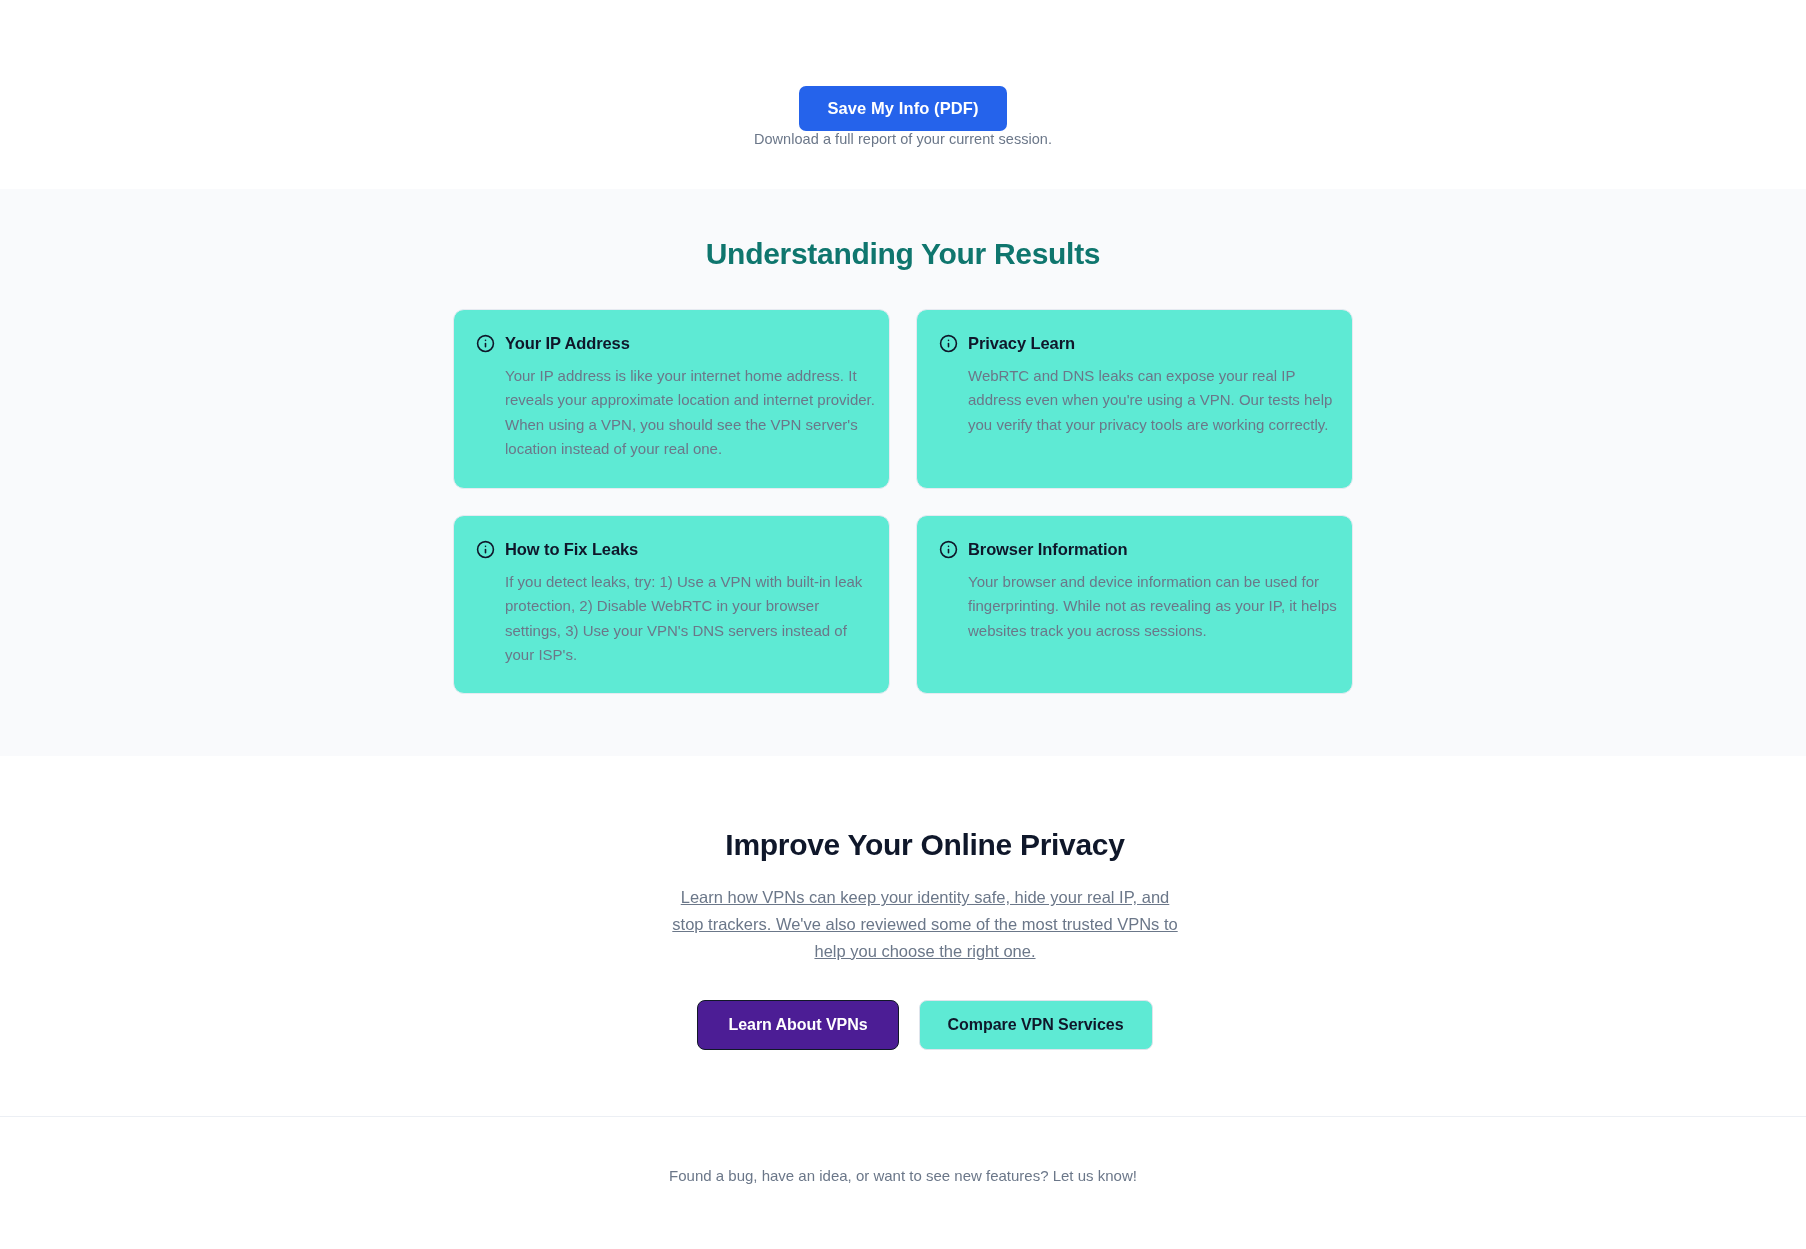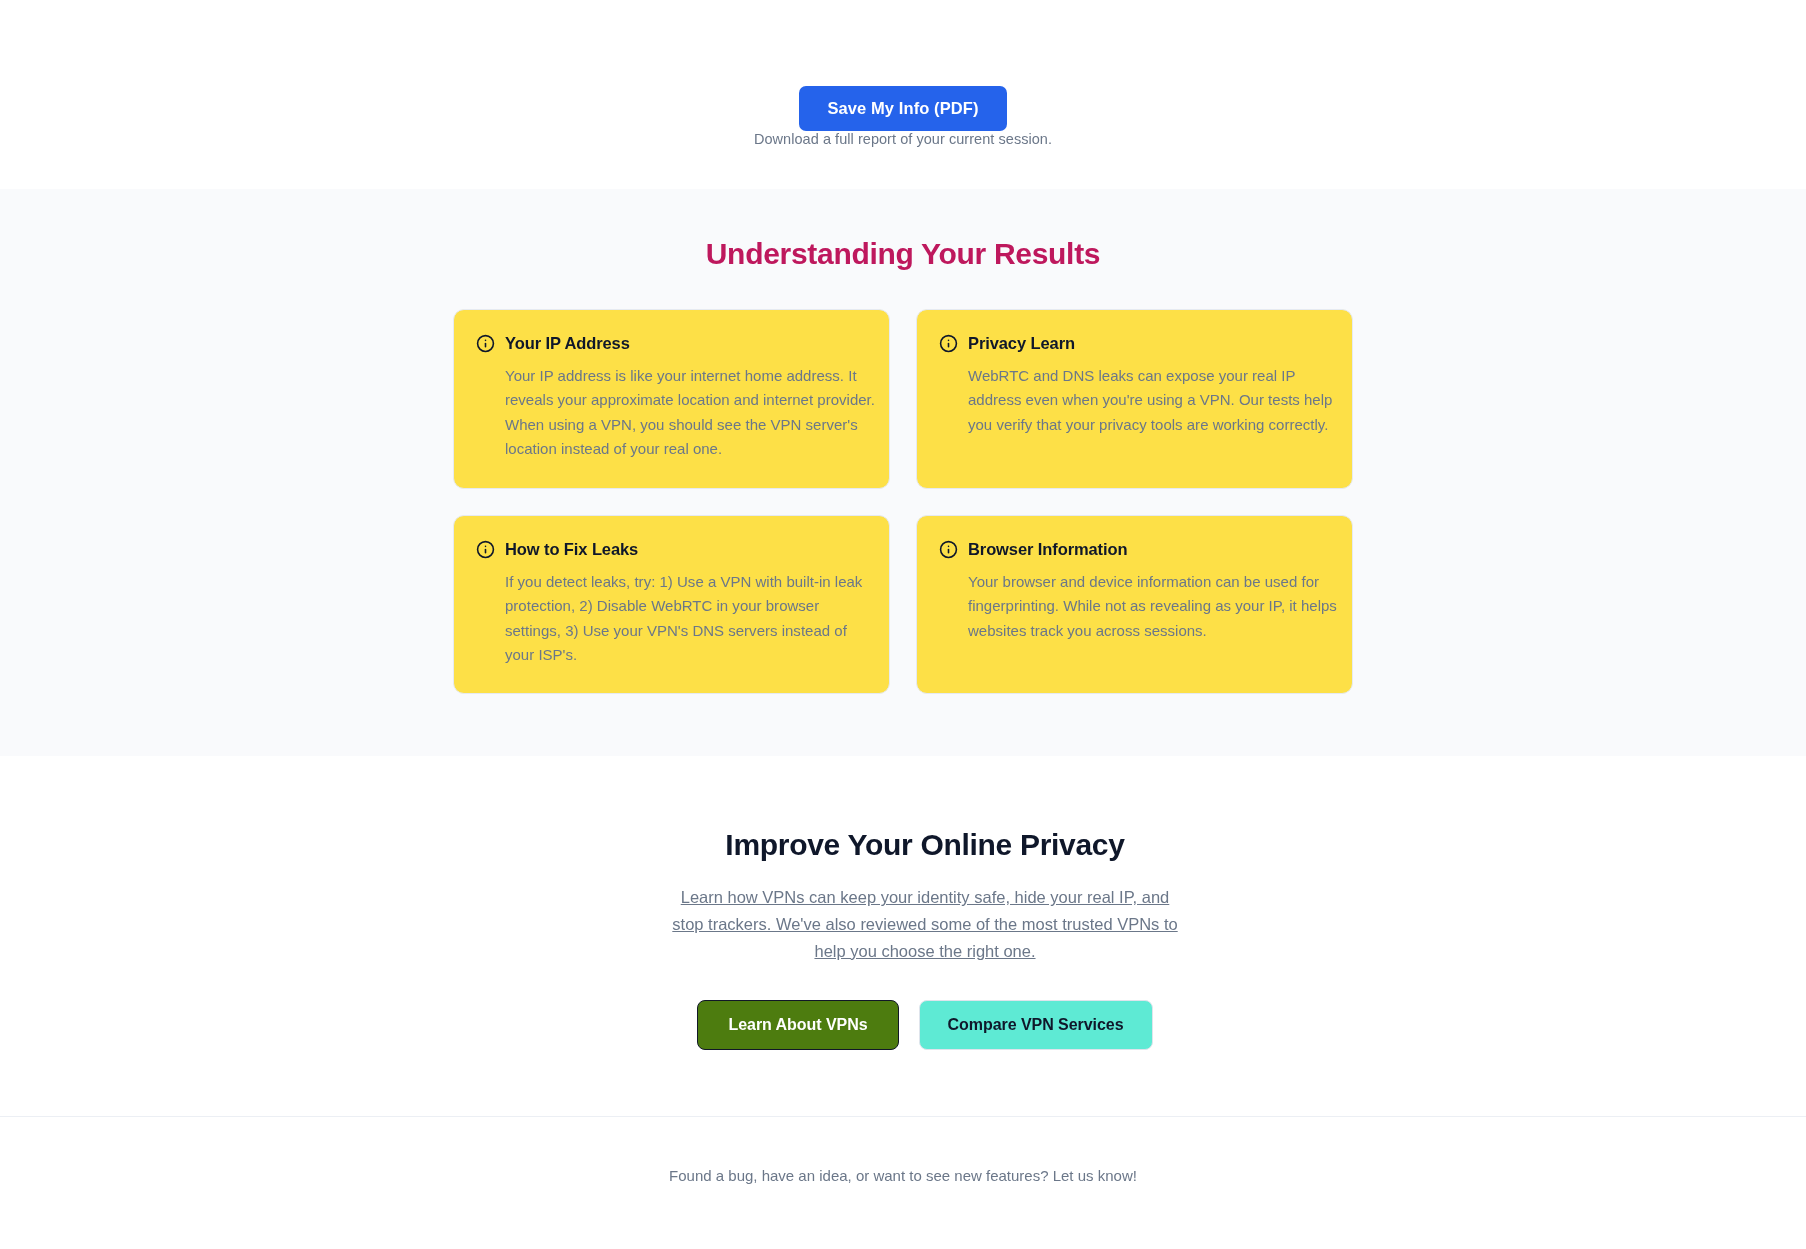"Understanding Your Results" .understanding h2 { color: #be185d -> #0f766e }
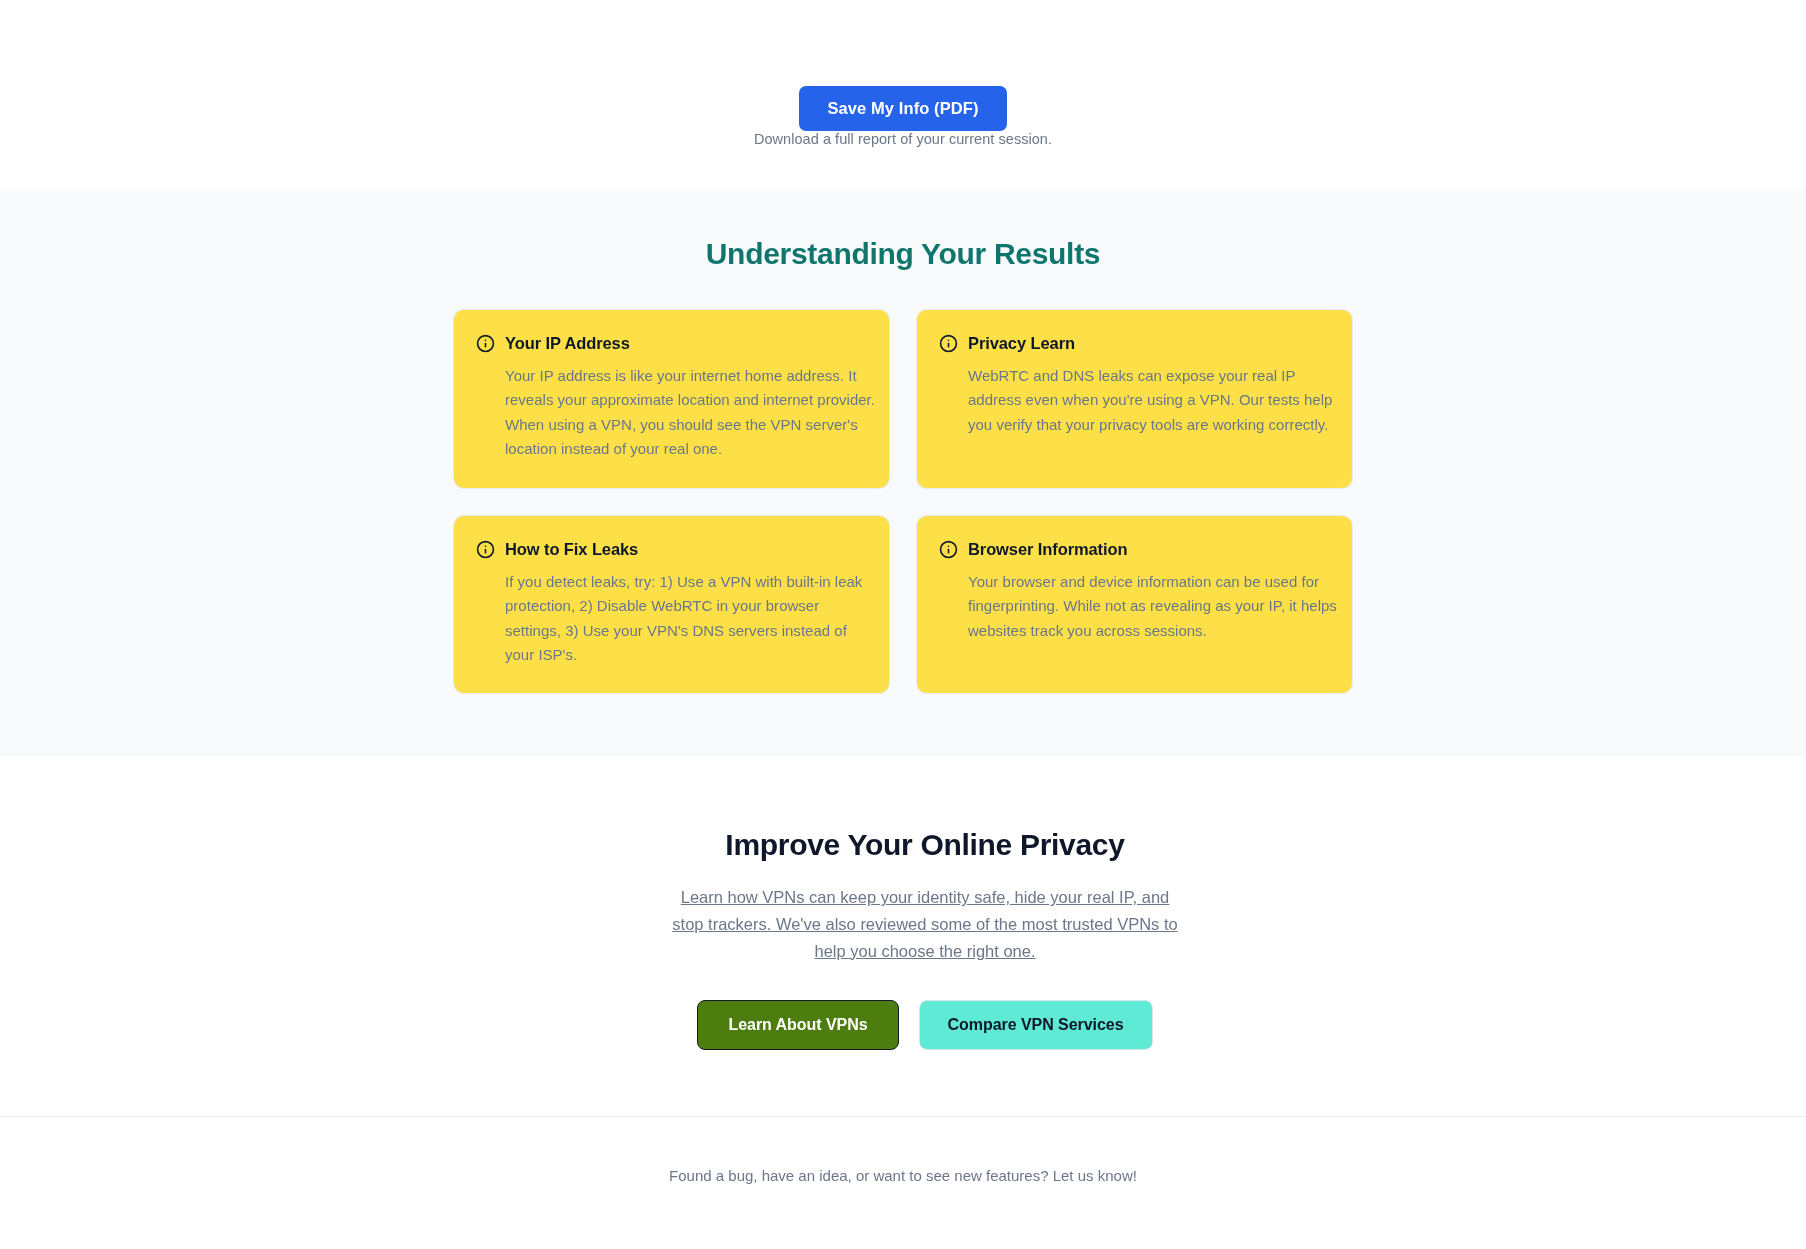"Your IP Address" .info-card { background: #fde047 -> #5eead4 }
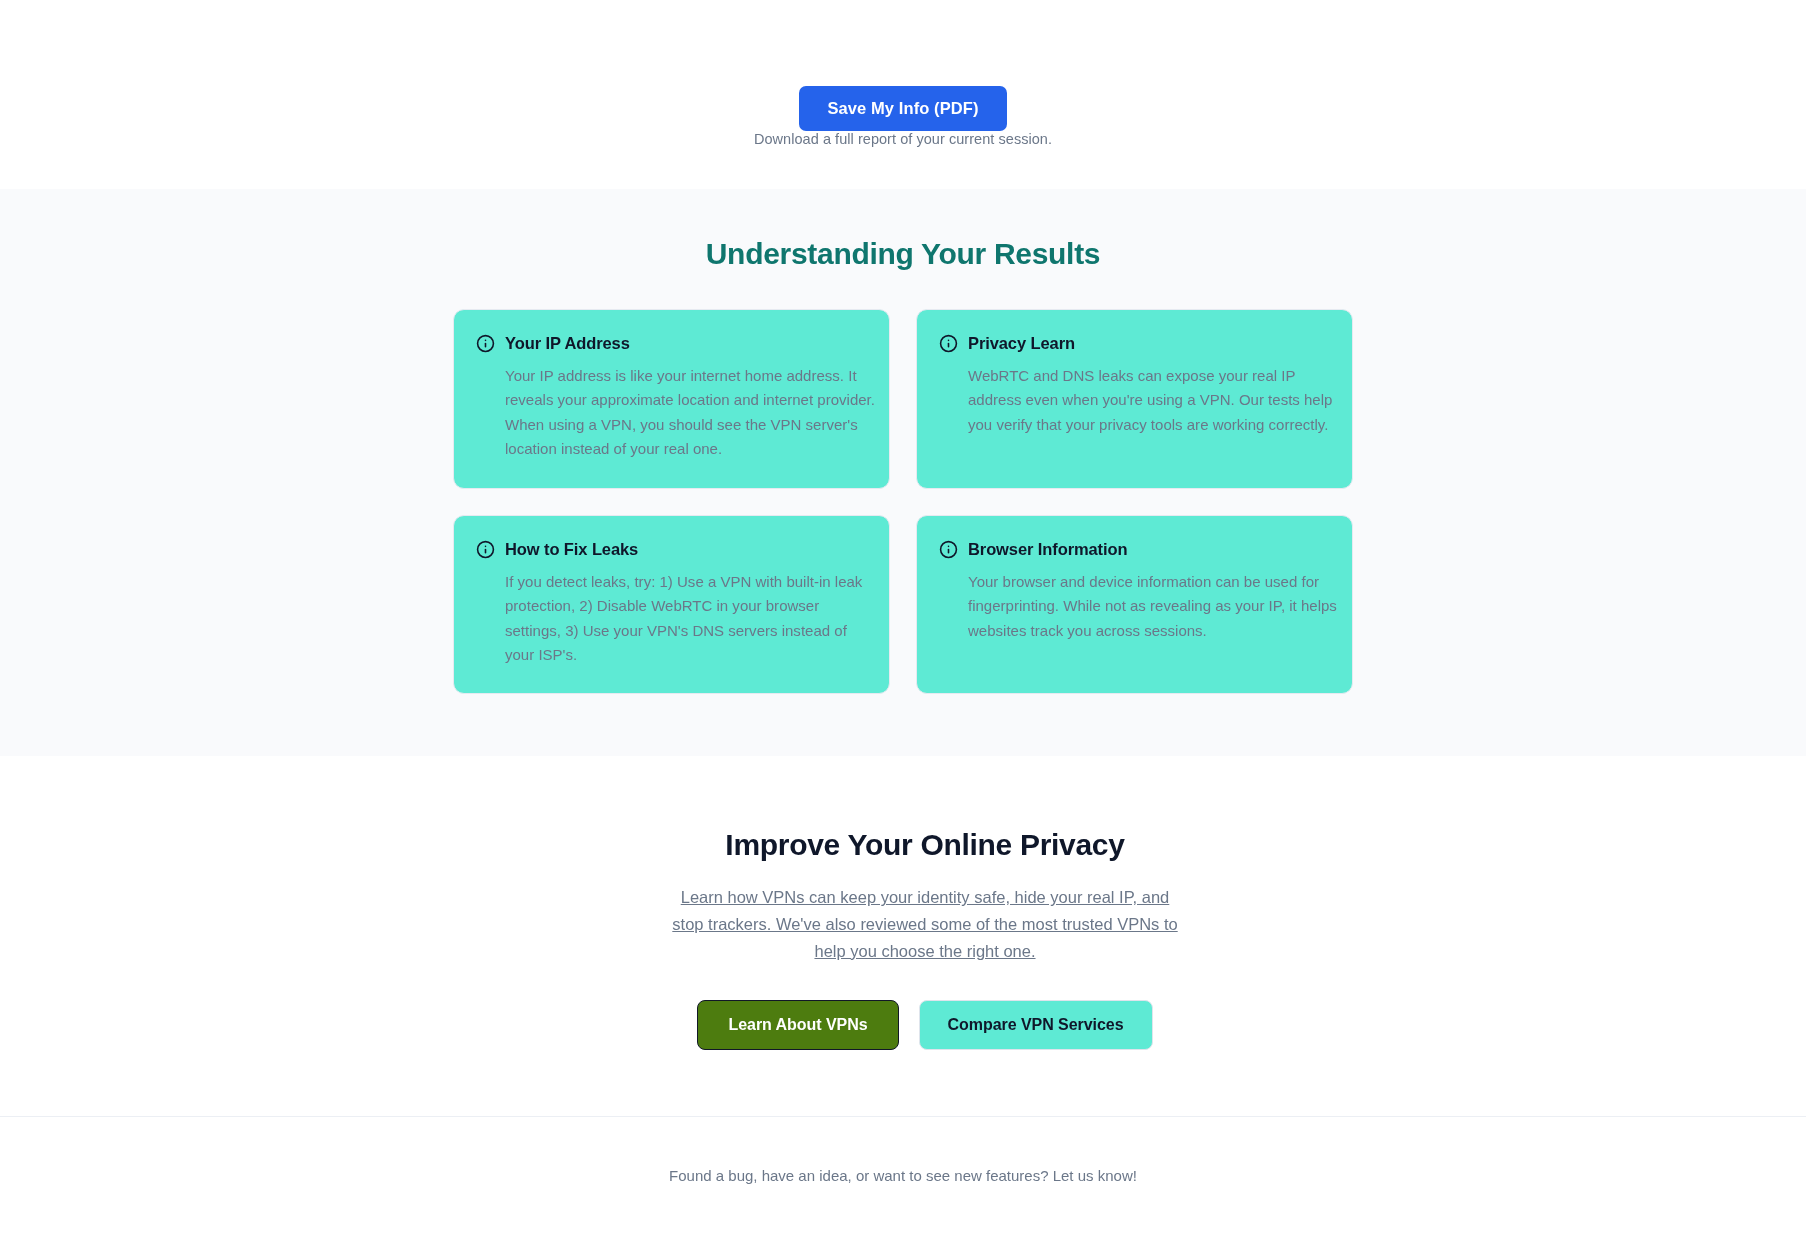"Learn About VPNs" .btn-dark { background: #4d7c0f -> #4c1d95 }
